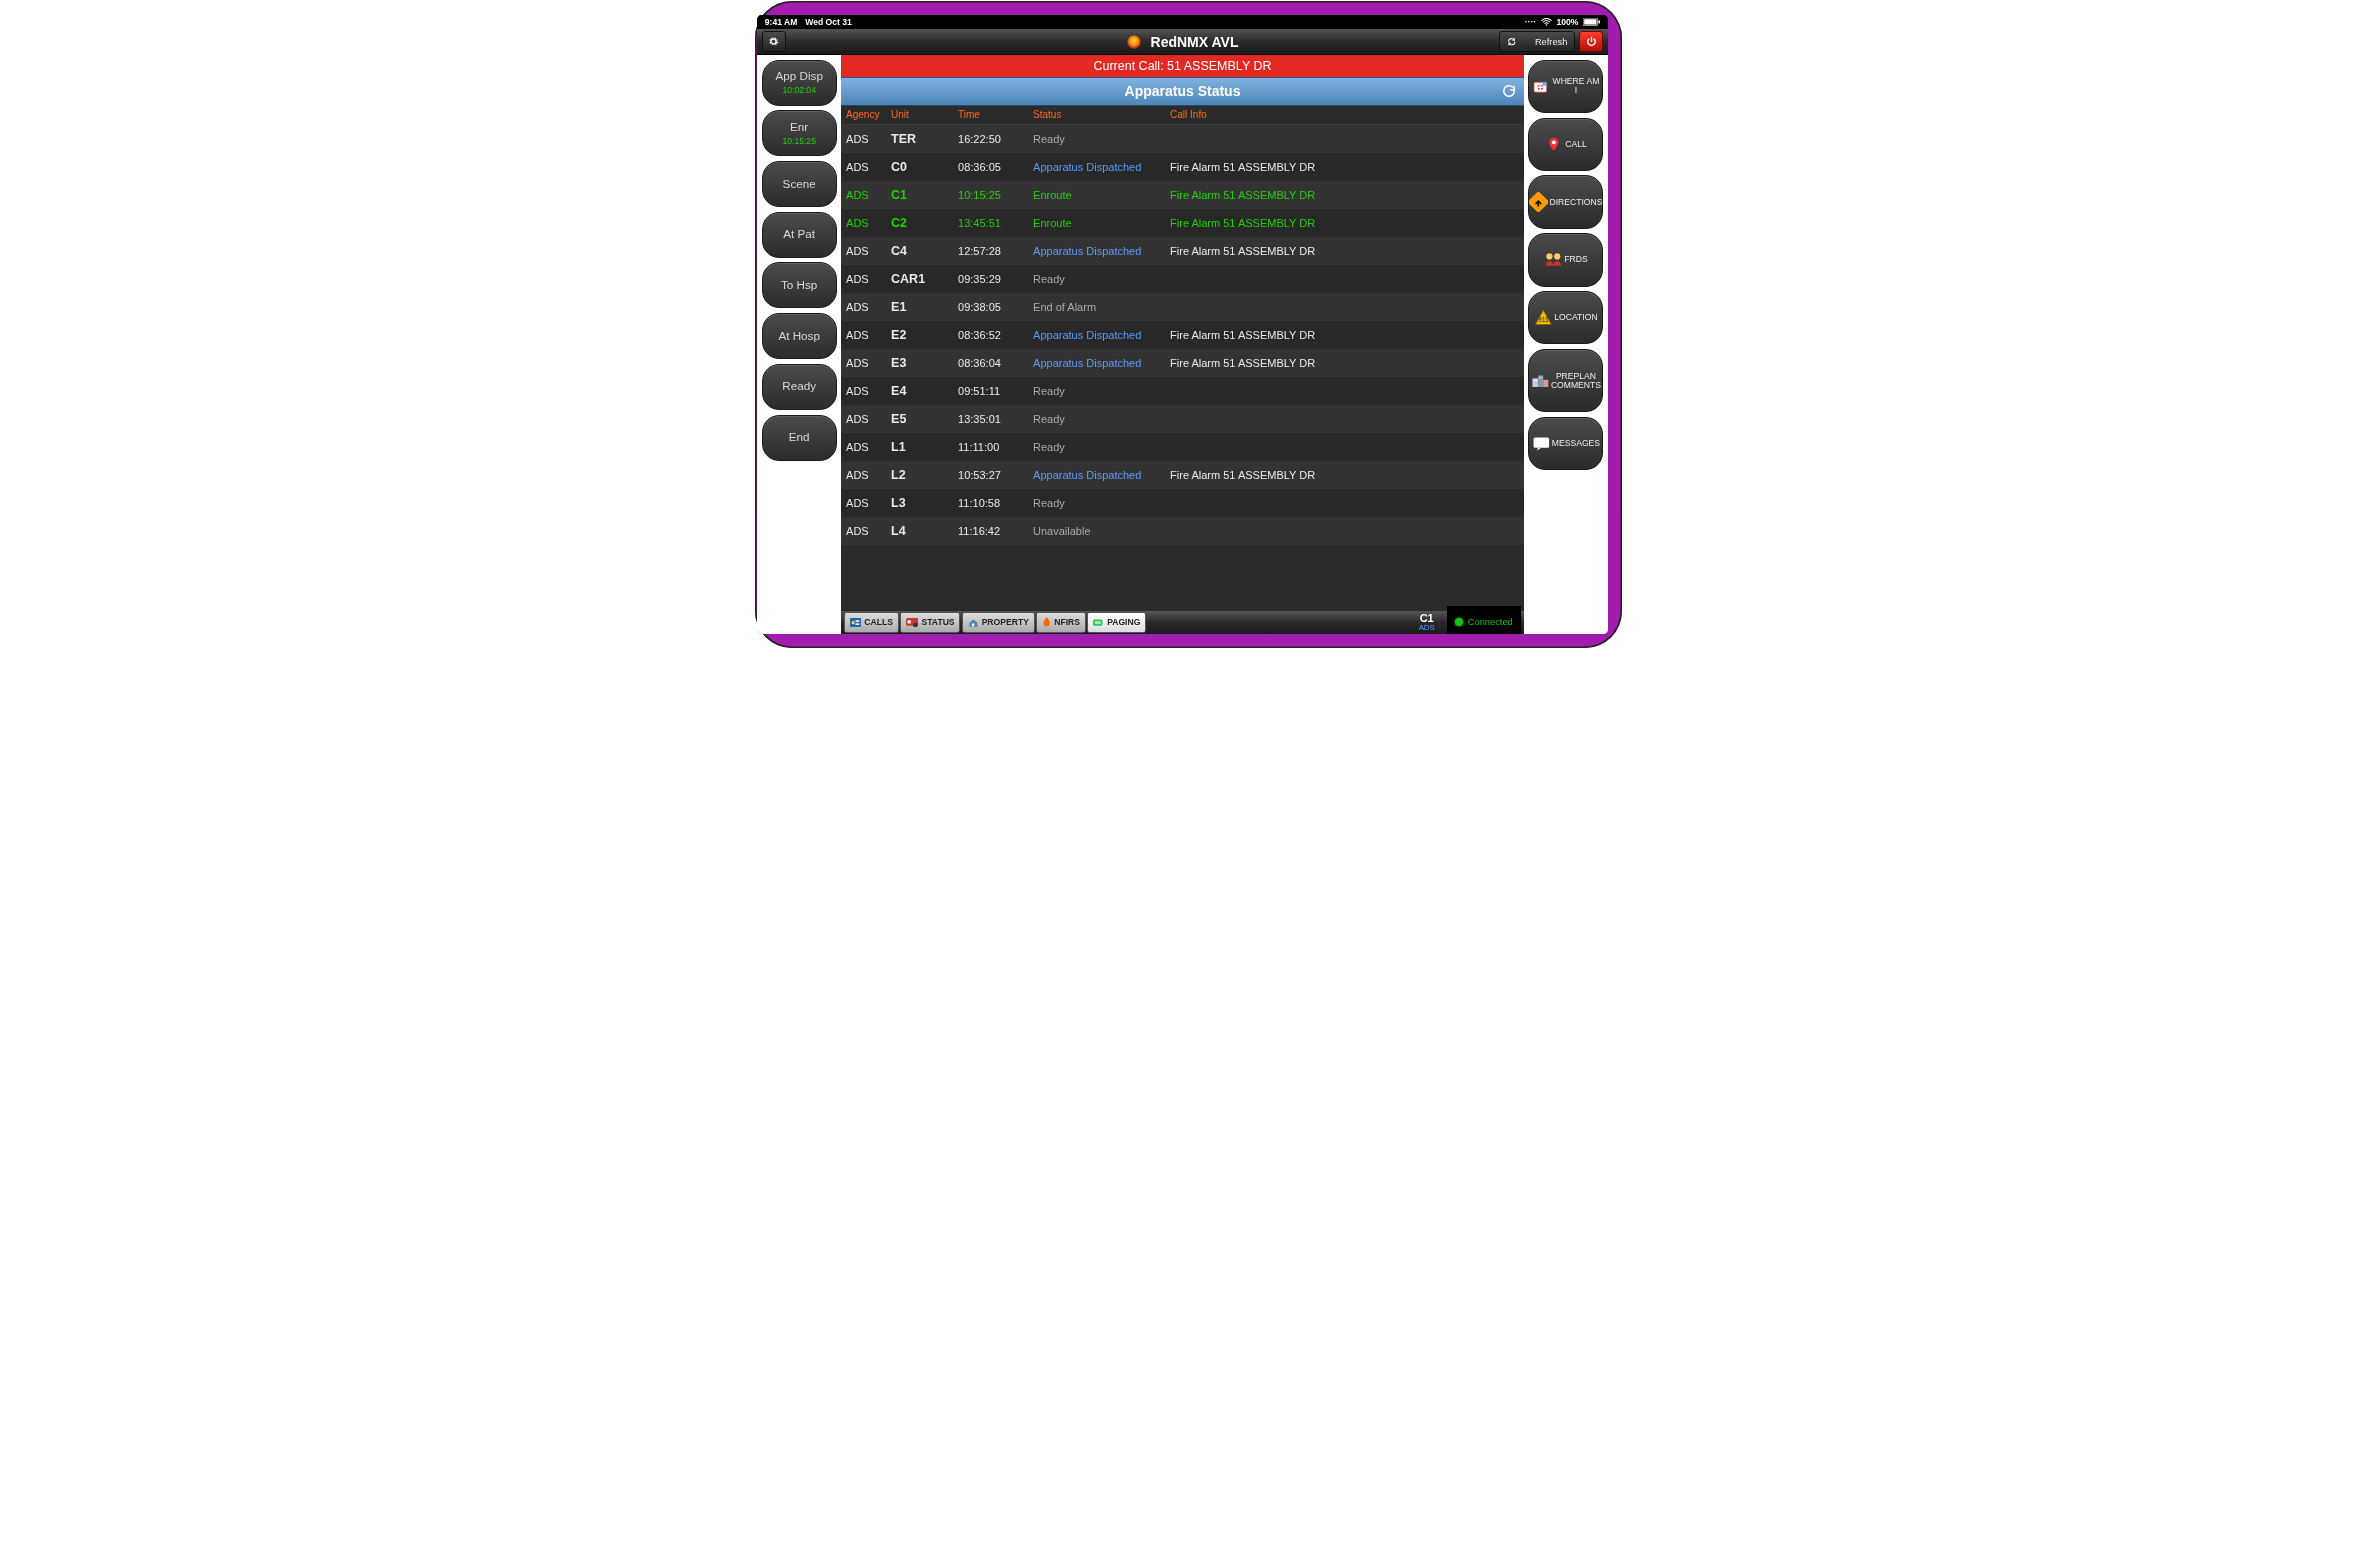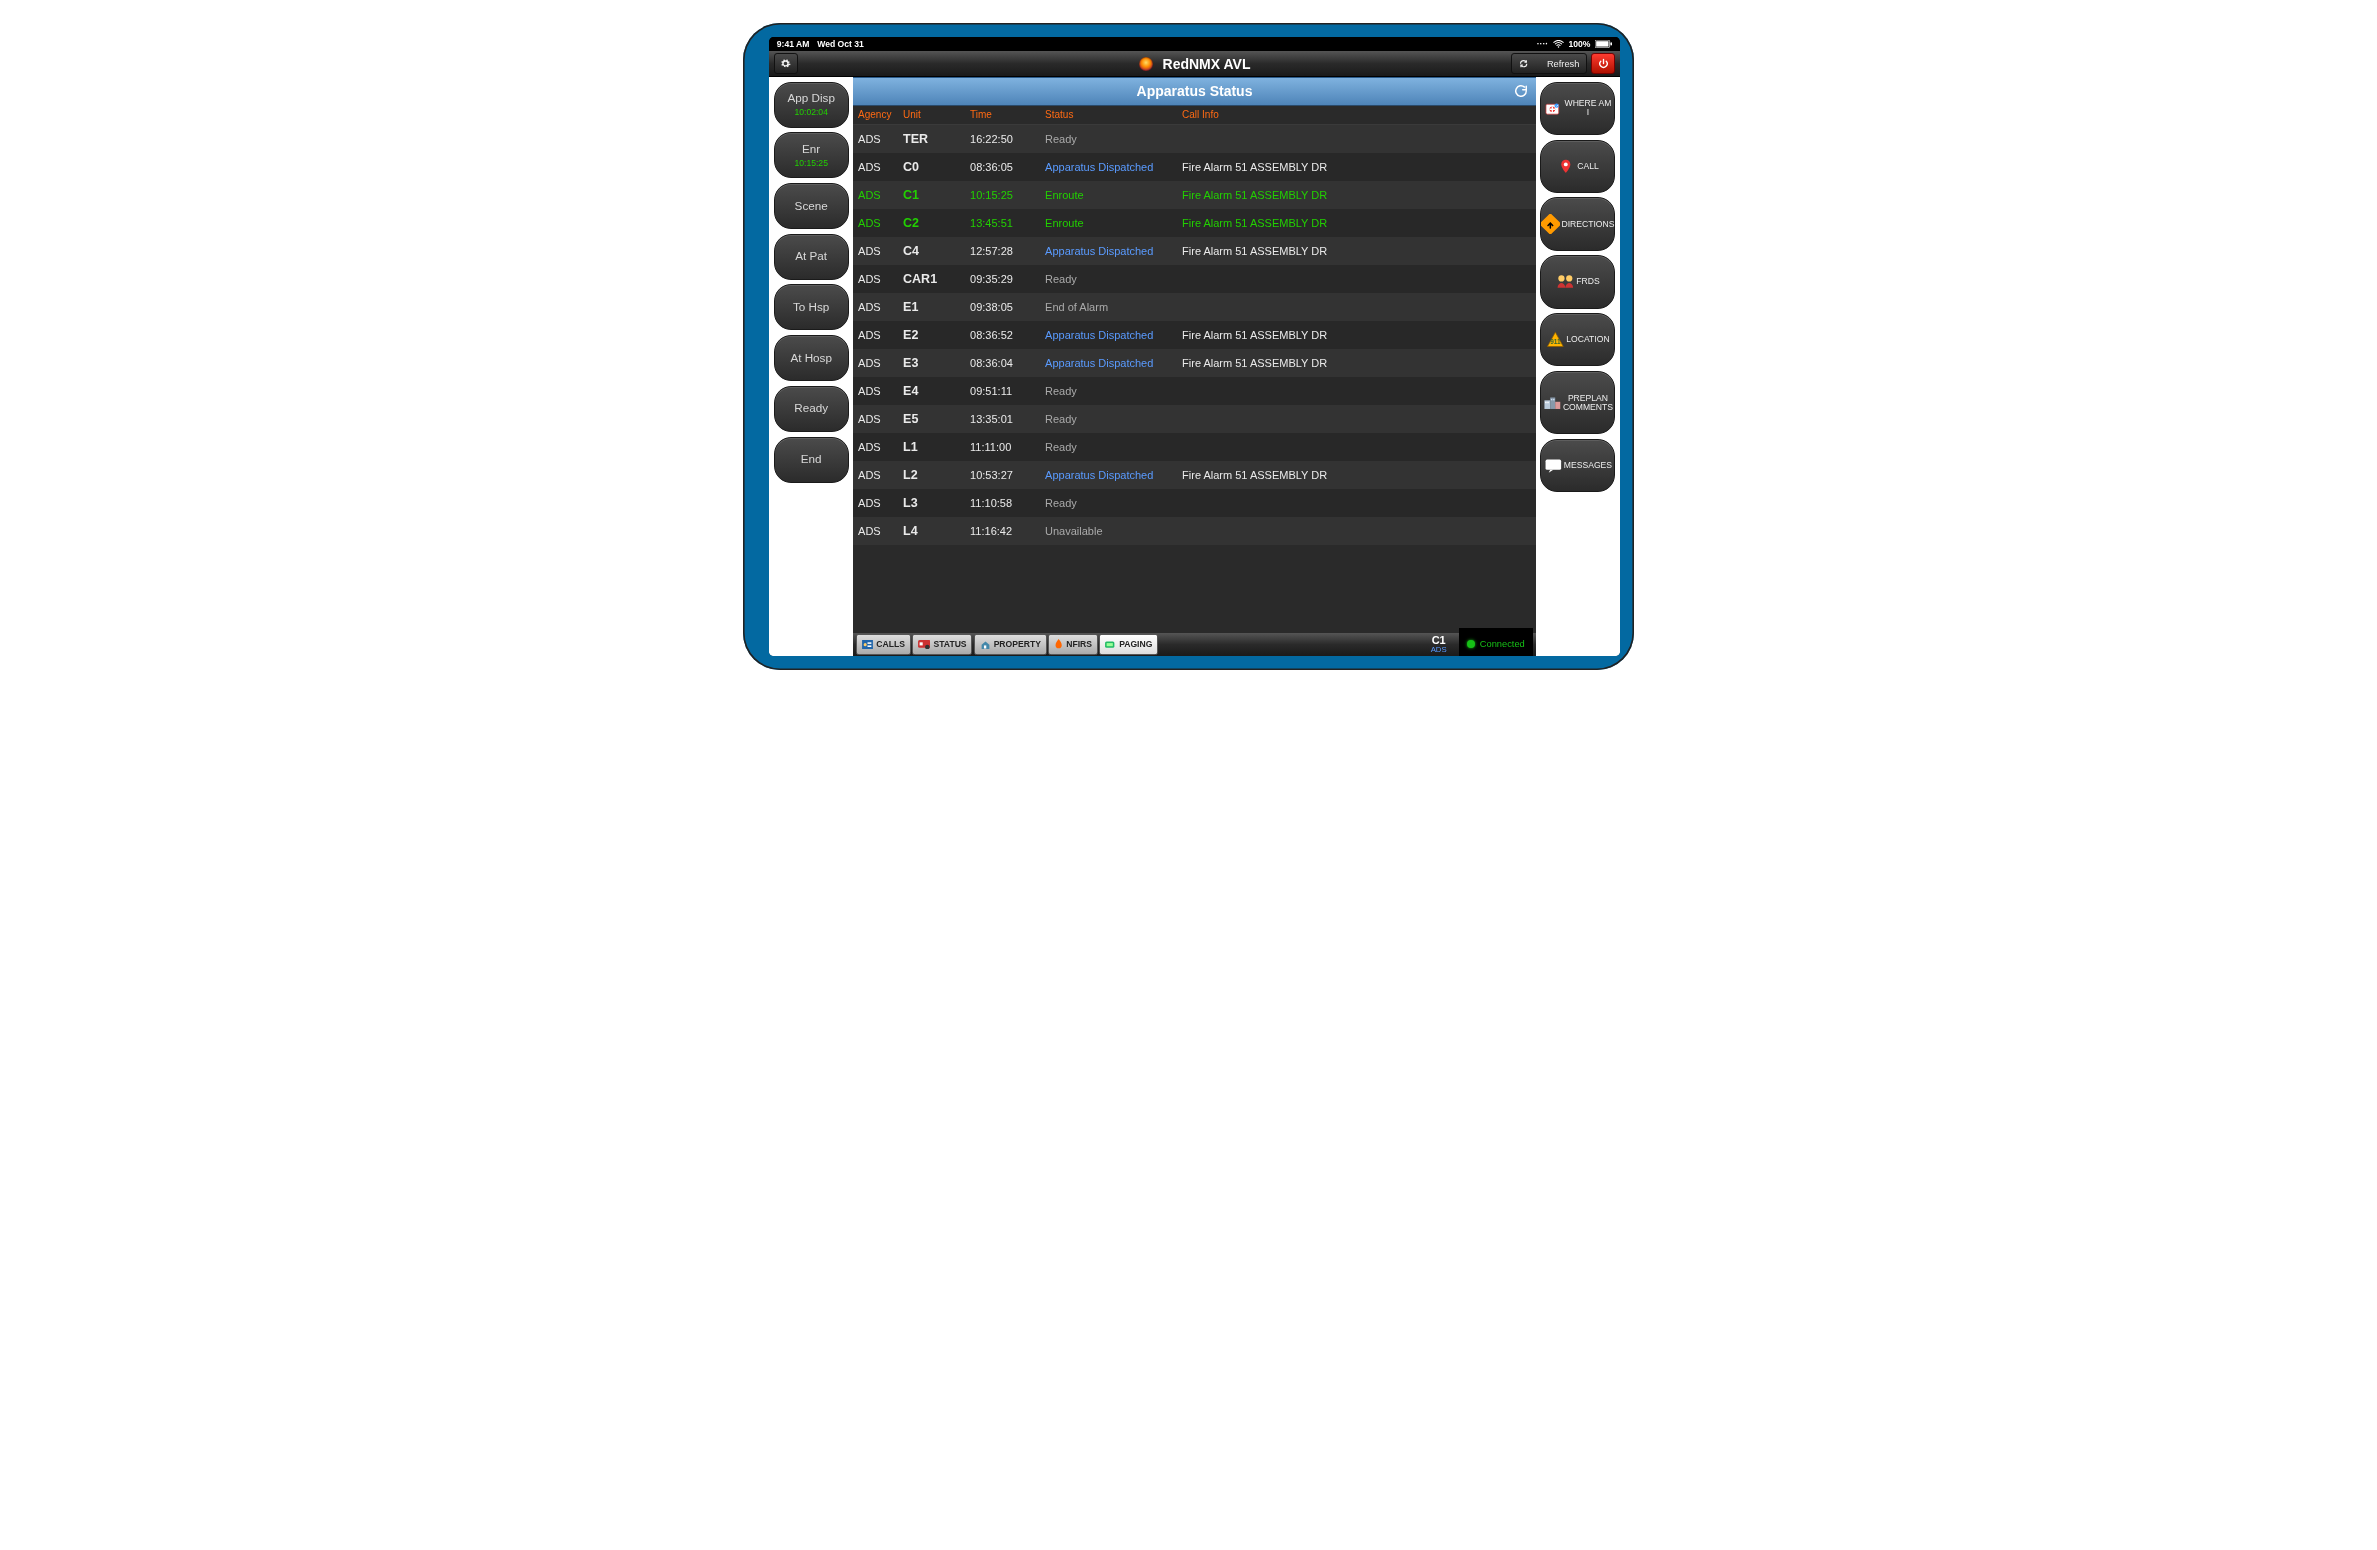"9:41 AM" .tablet { background: #0369a1 -> #a21caf; margin: 23px auto -> 1px auto; padding: 14px 14px 14px 26px -> 14px 14px 14px 2px }
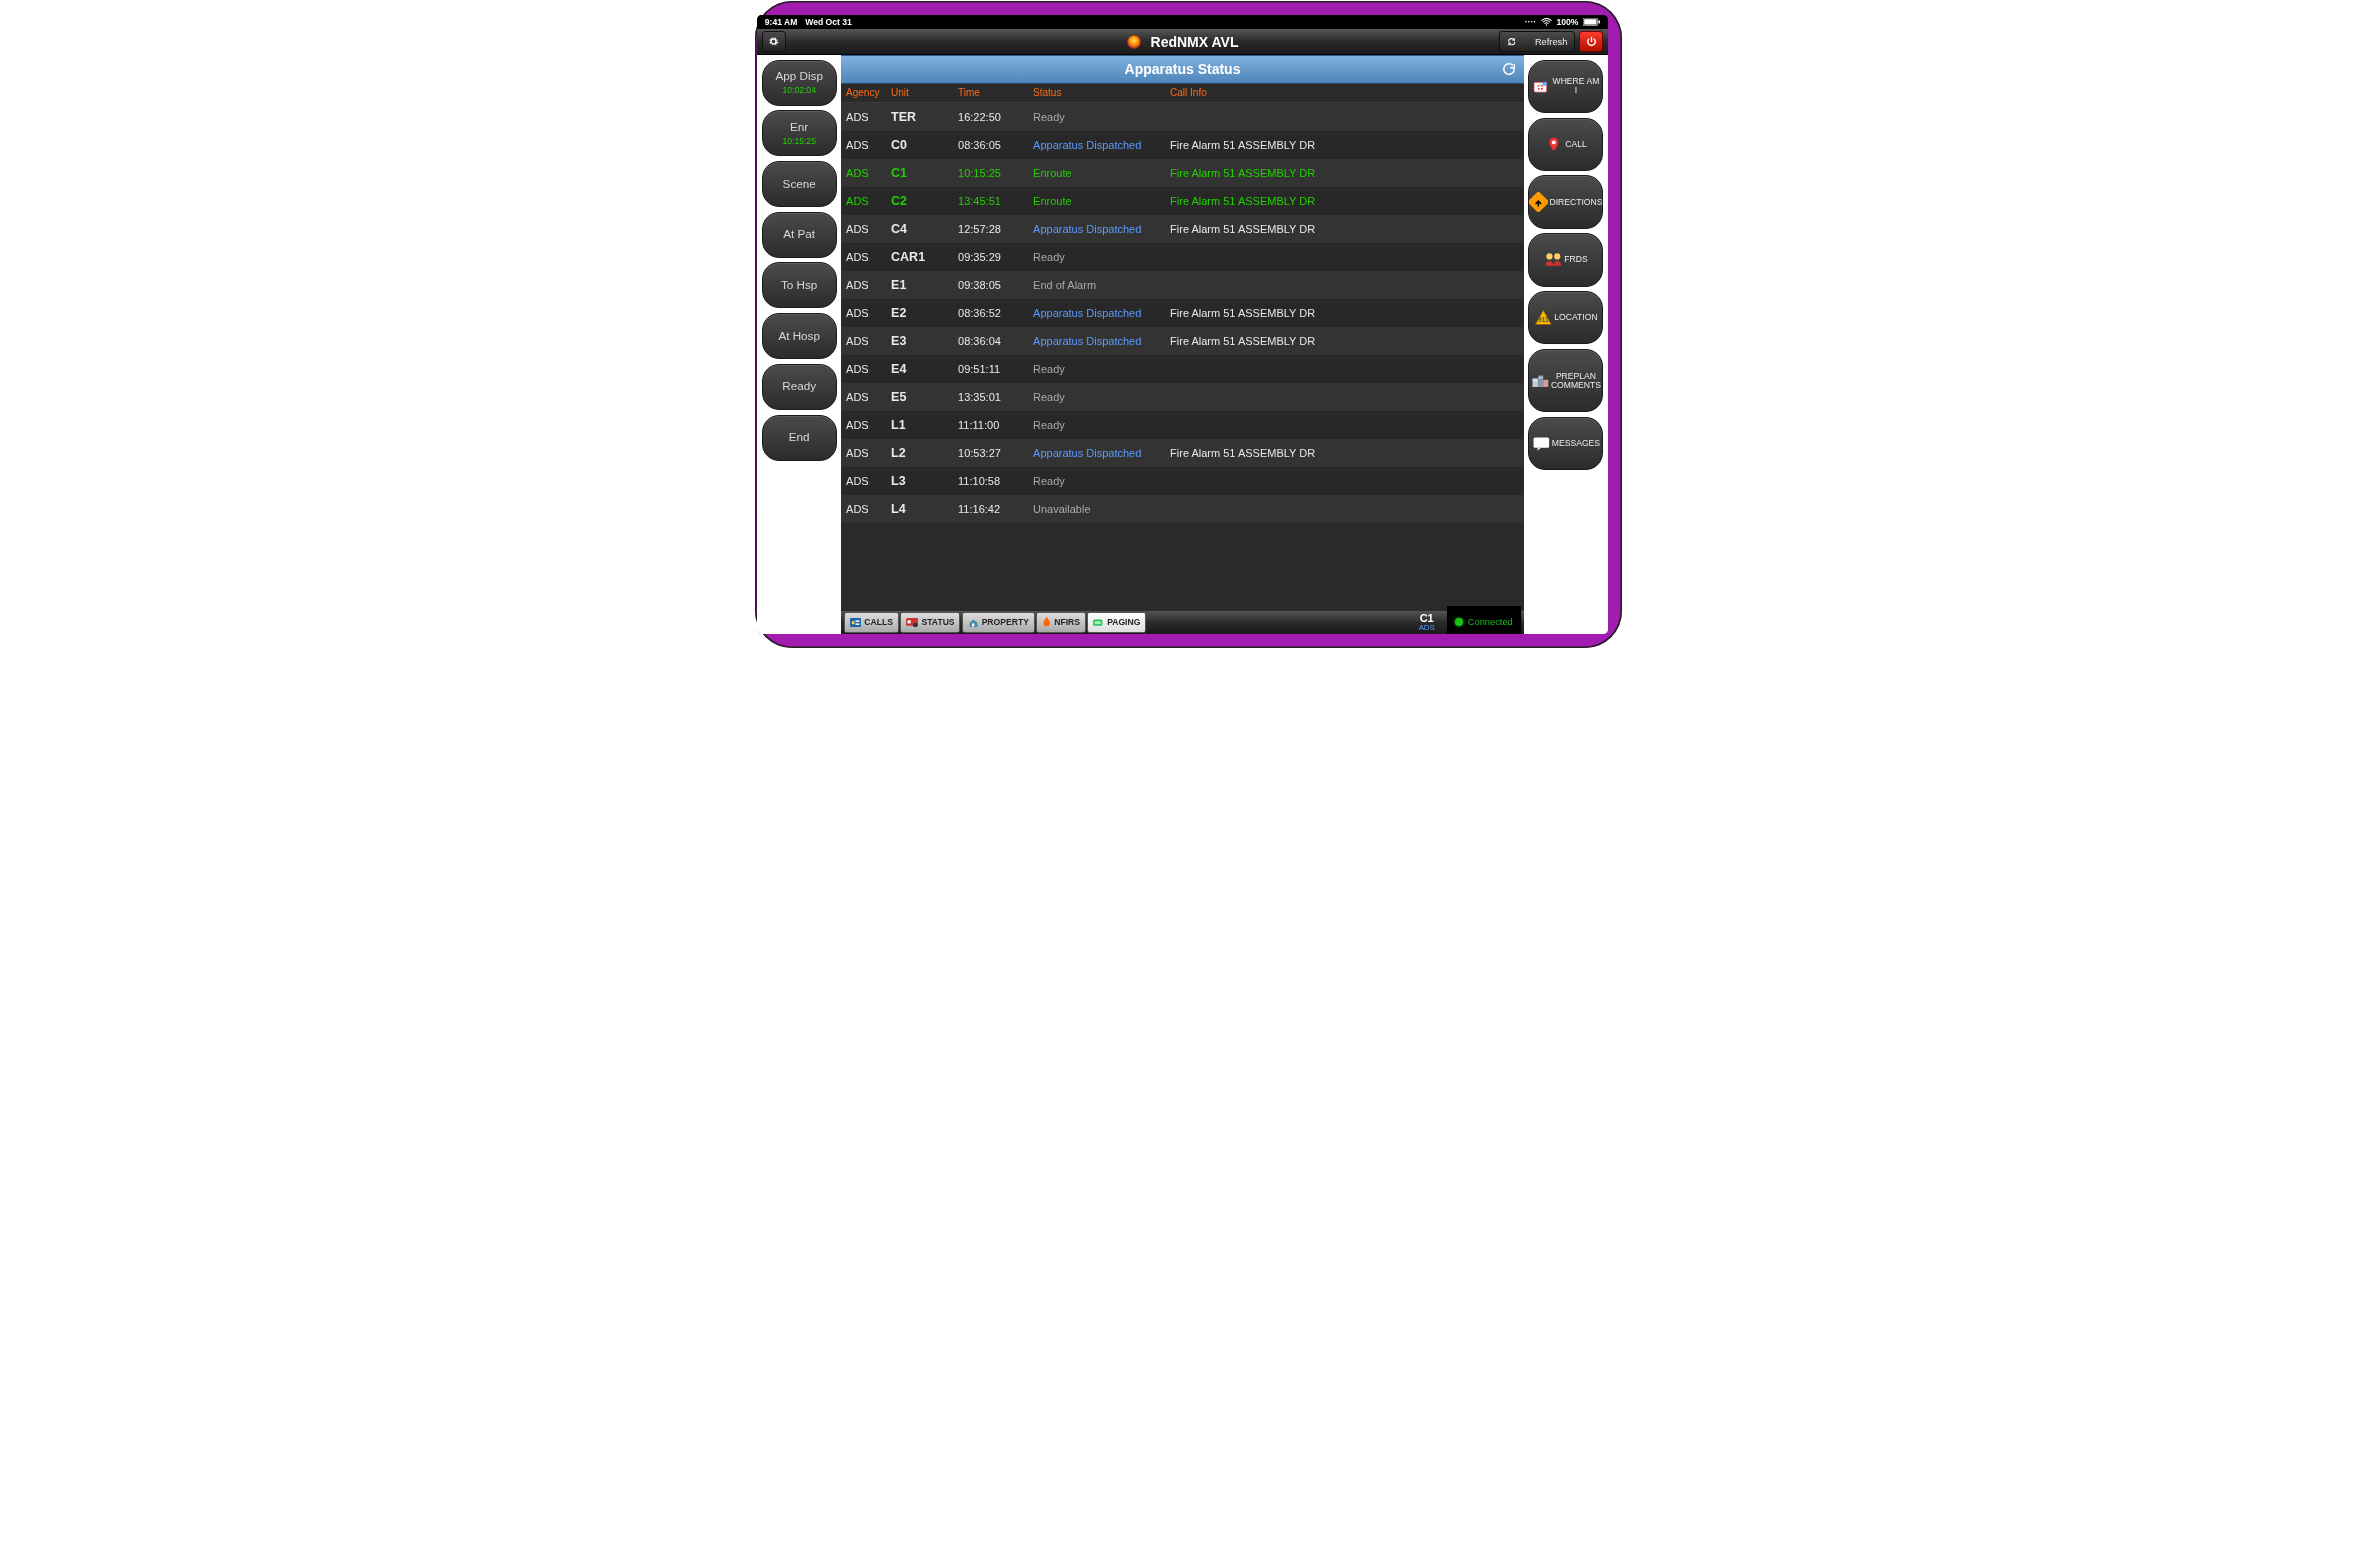"Current Call: 51 ASSEMBLY DR" div.redbar { html: none -> <div> <span>Current Call: 51 ASSEMBLY DR</span> </div> }
